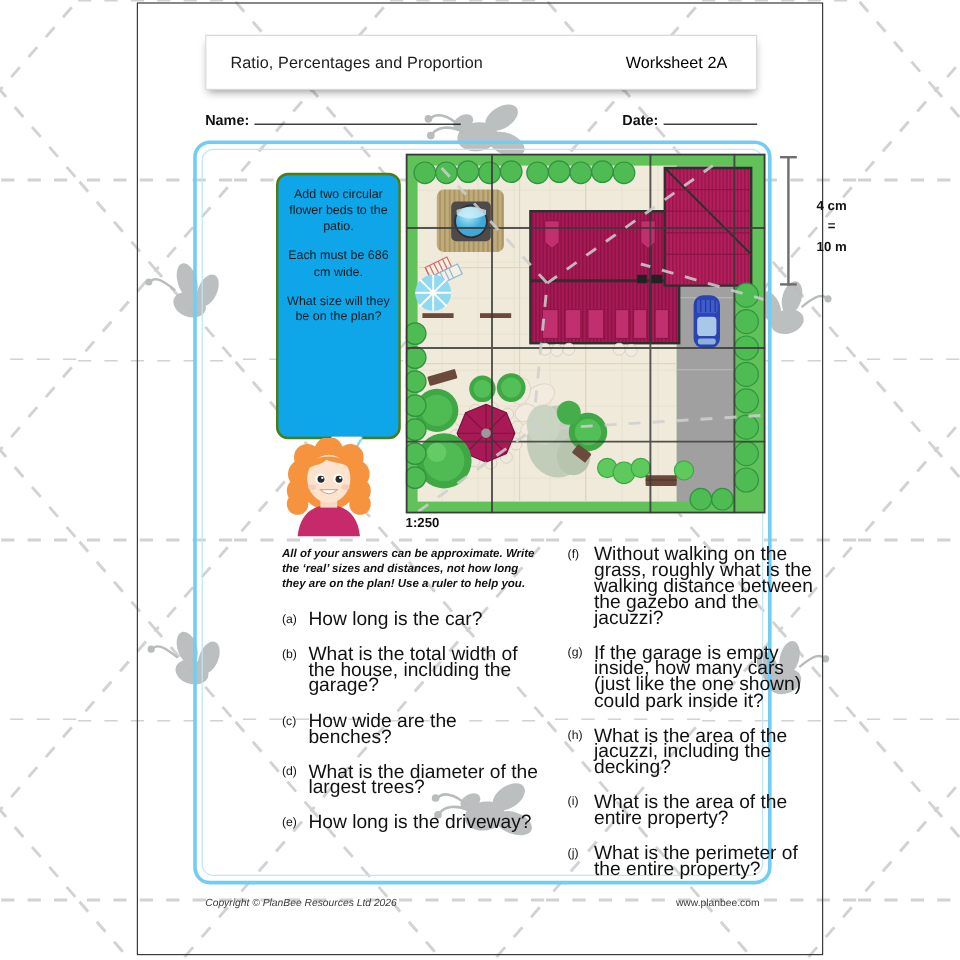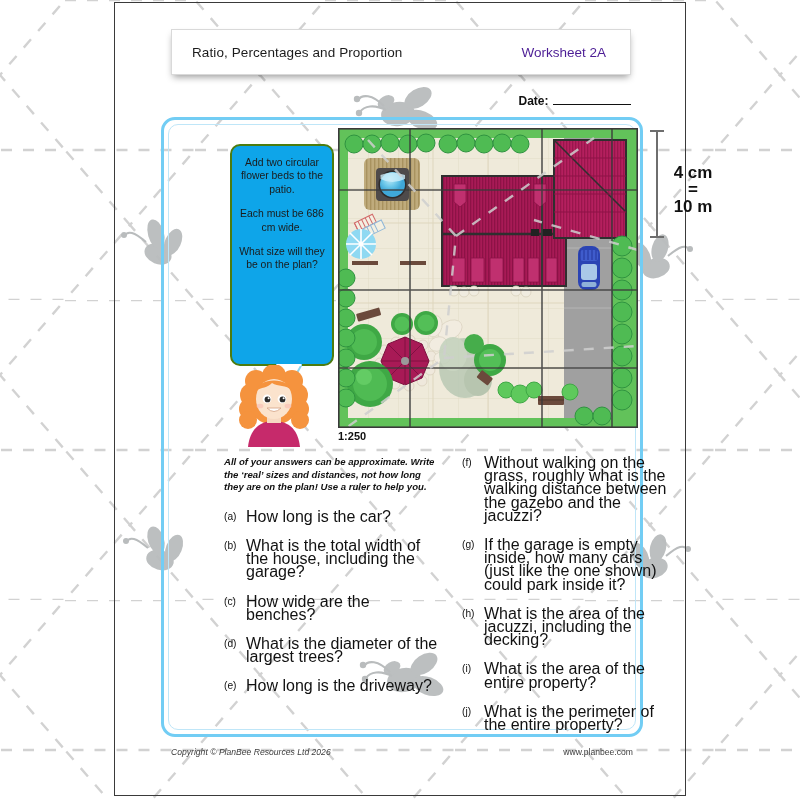"Worksheet 2A" .titlebar .t-right { color: #4c1d95 -> #000000 }
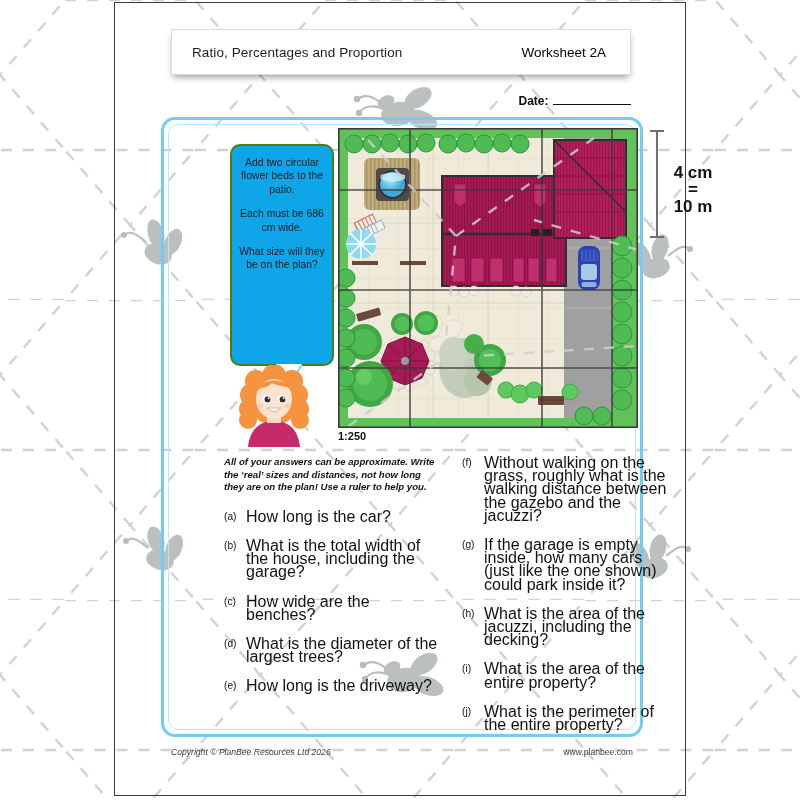"Name:" span.nd-name { html: none -> <span> <span>Name:</span> <span></span> </span> }
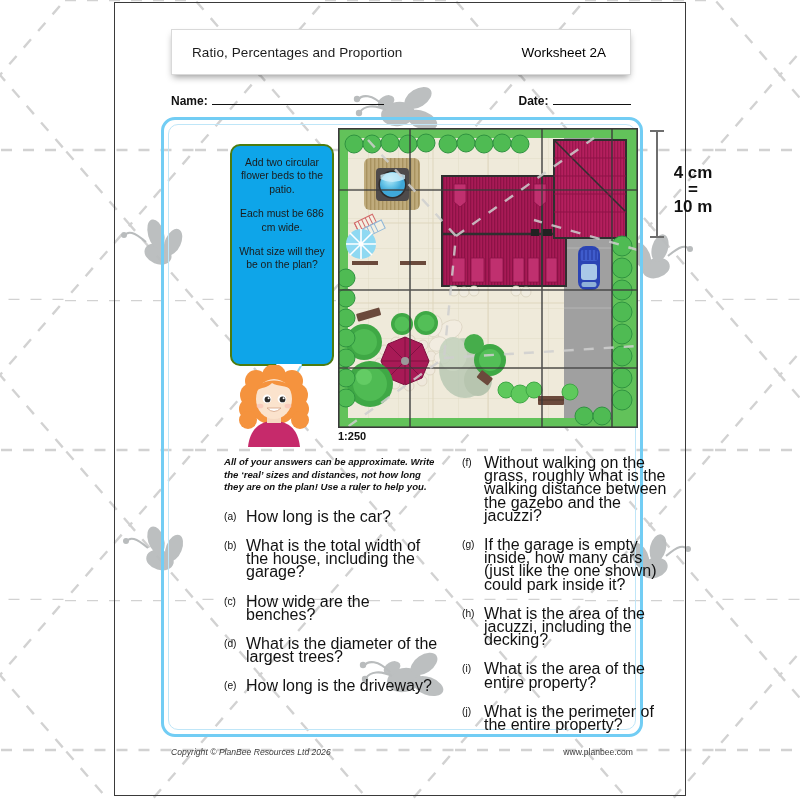"4 cm" .dimbar .txt { font-size: 17px -> 11px }
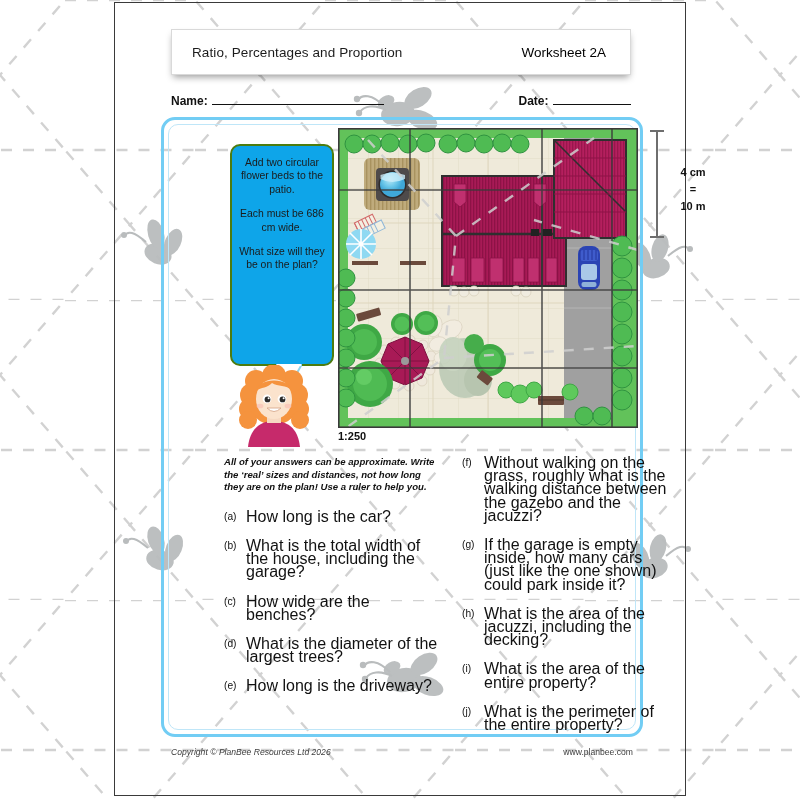"All of your answers can" .qcol { margin-left: none -> 11px }
